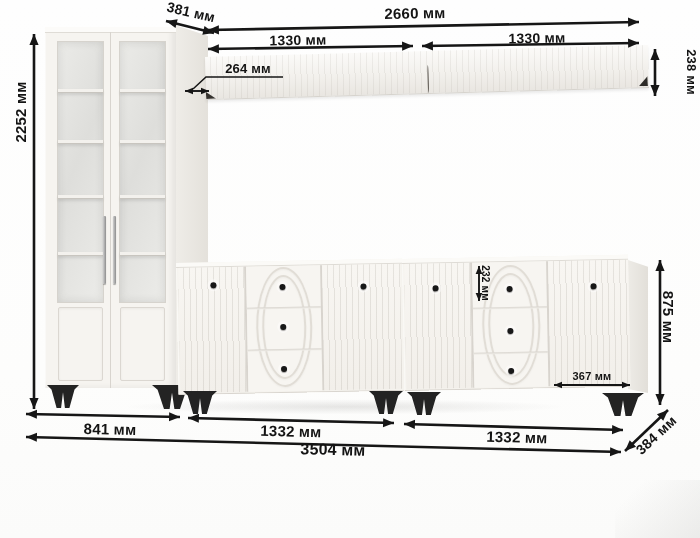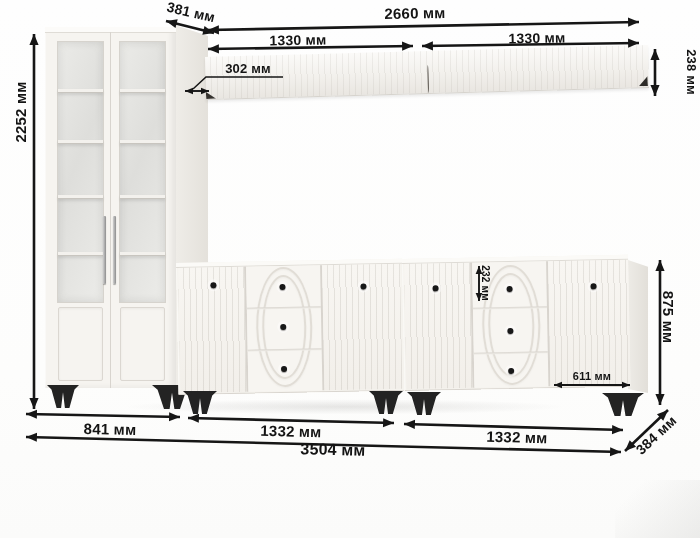"302 мм" div.dim { text: 302 -> 264 }
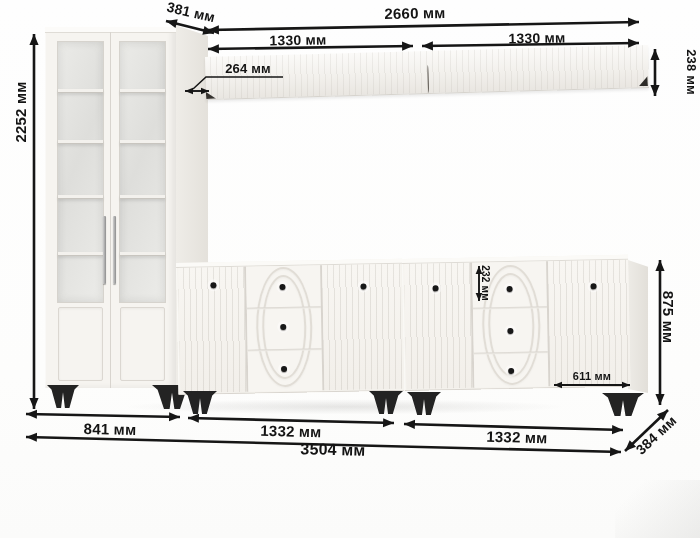"611 мм" div.dim { text: 611 -> 367 }
